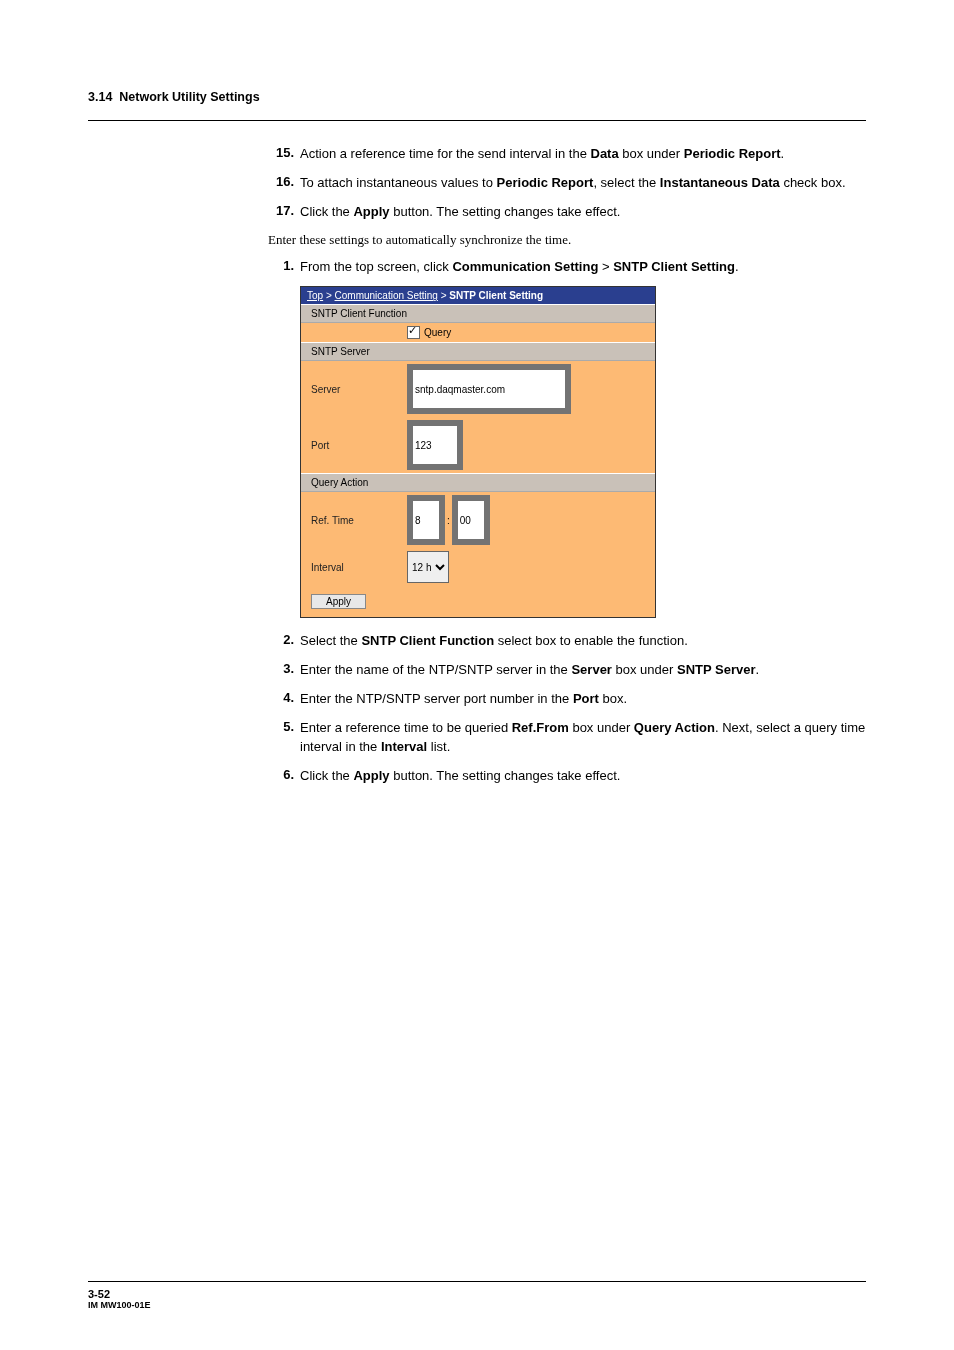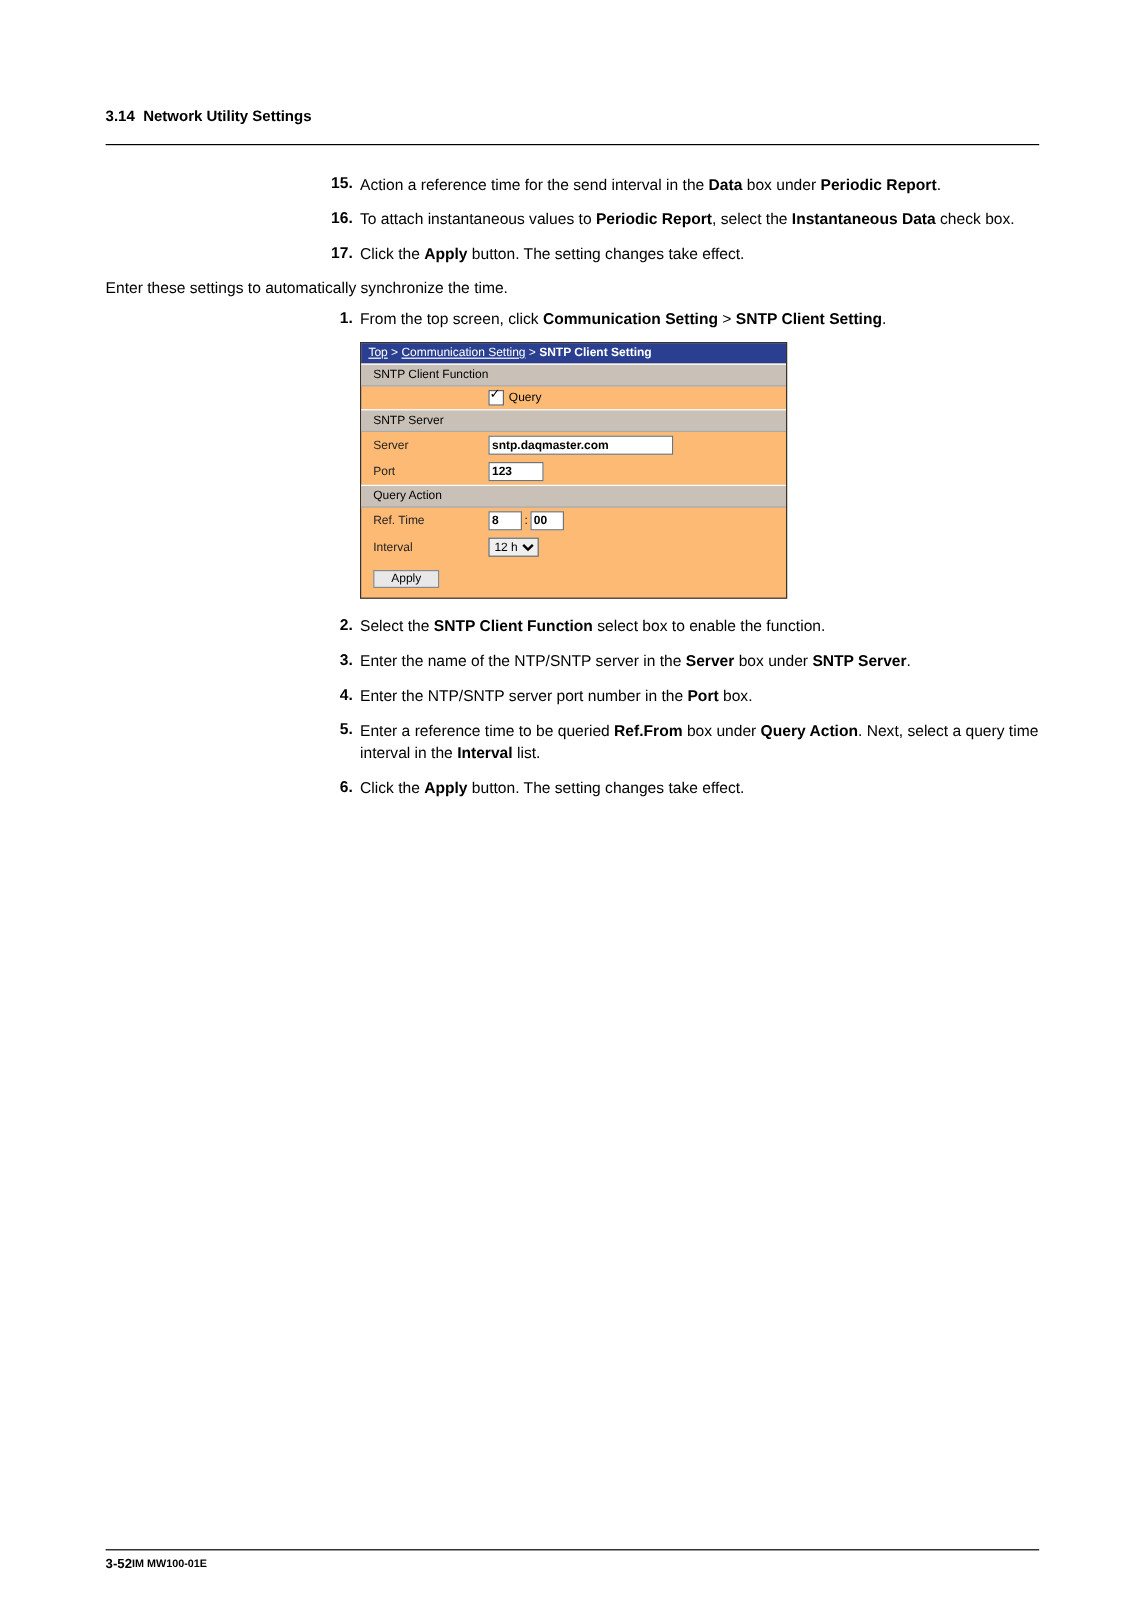"Enter these settings to automatically" .sub-intro { font-family: none -> Liberation Serif, serif; margin-left: none -> 180px }
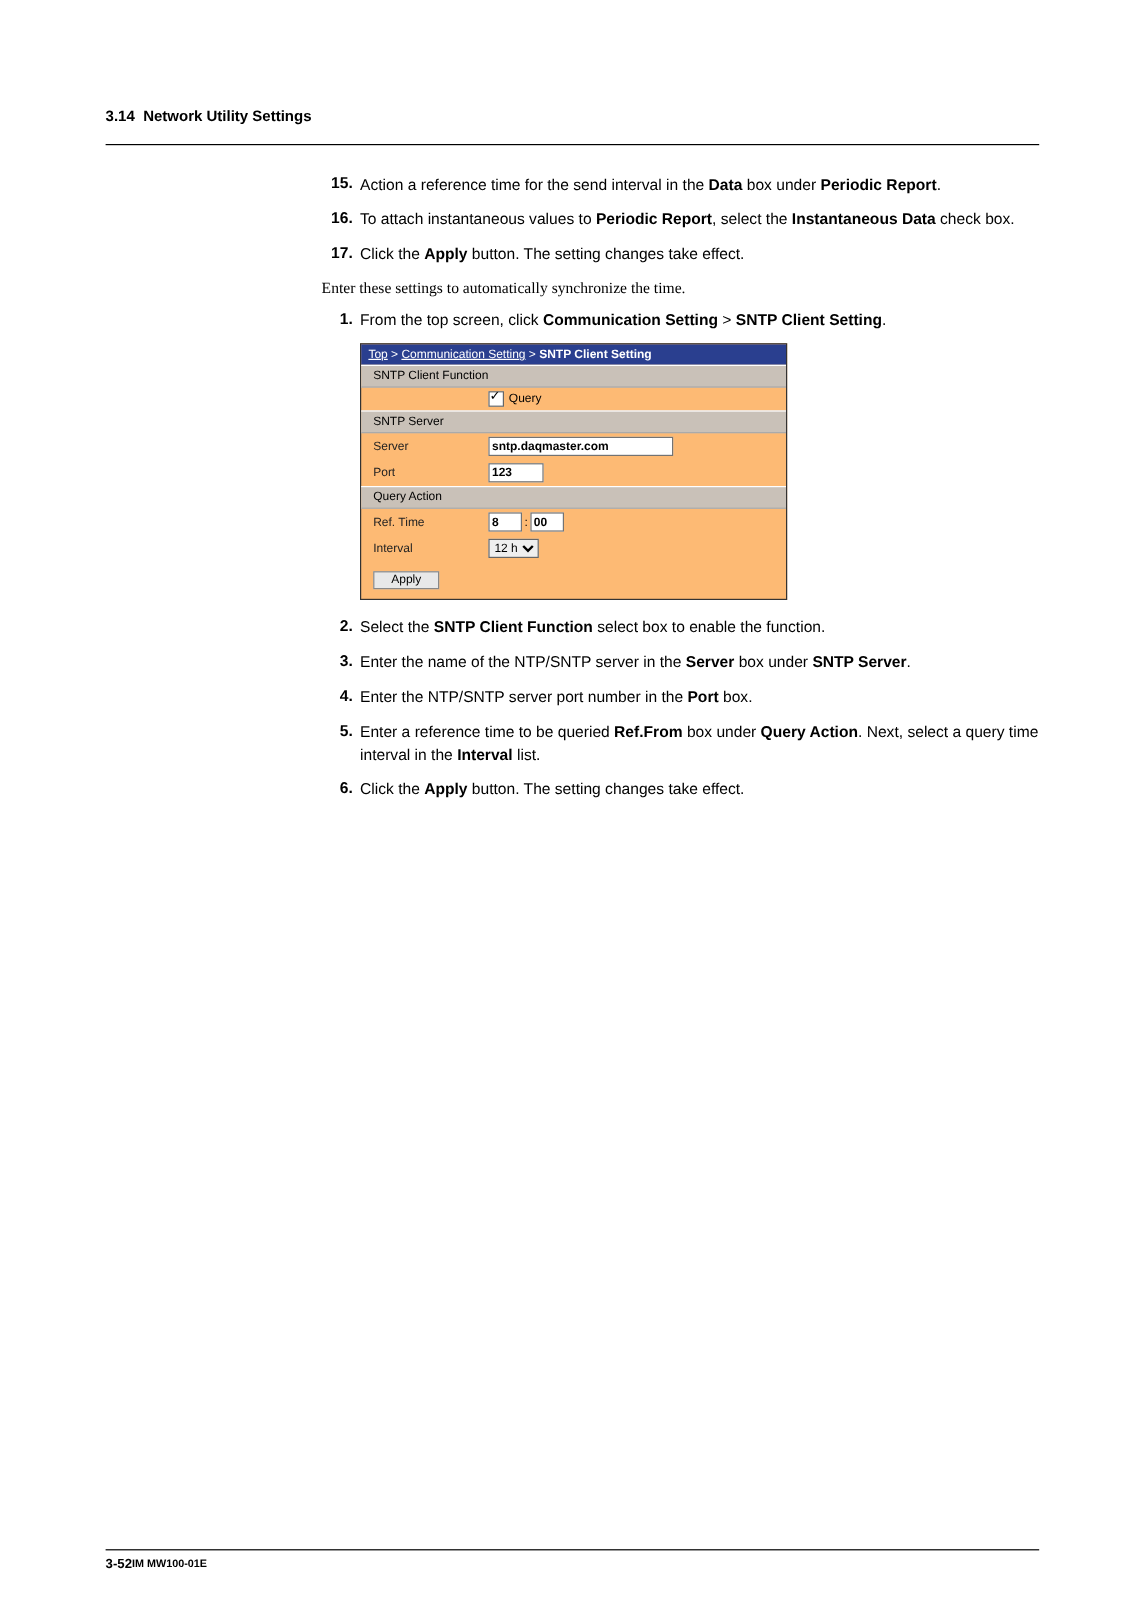"sntp.daqmaster.com" .shot-field input[type="text"] { border: 1px solid #737373 -> 6px solid #737373; font-weight: bold -> none; padding: 0 2px -> 12px 2px }
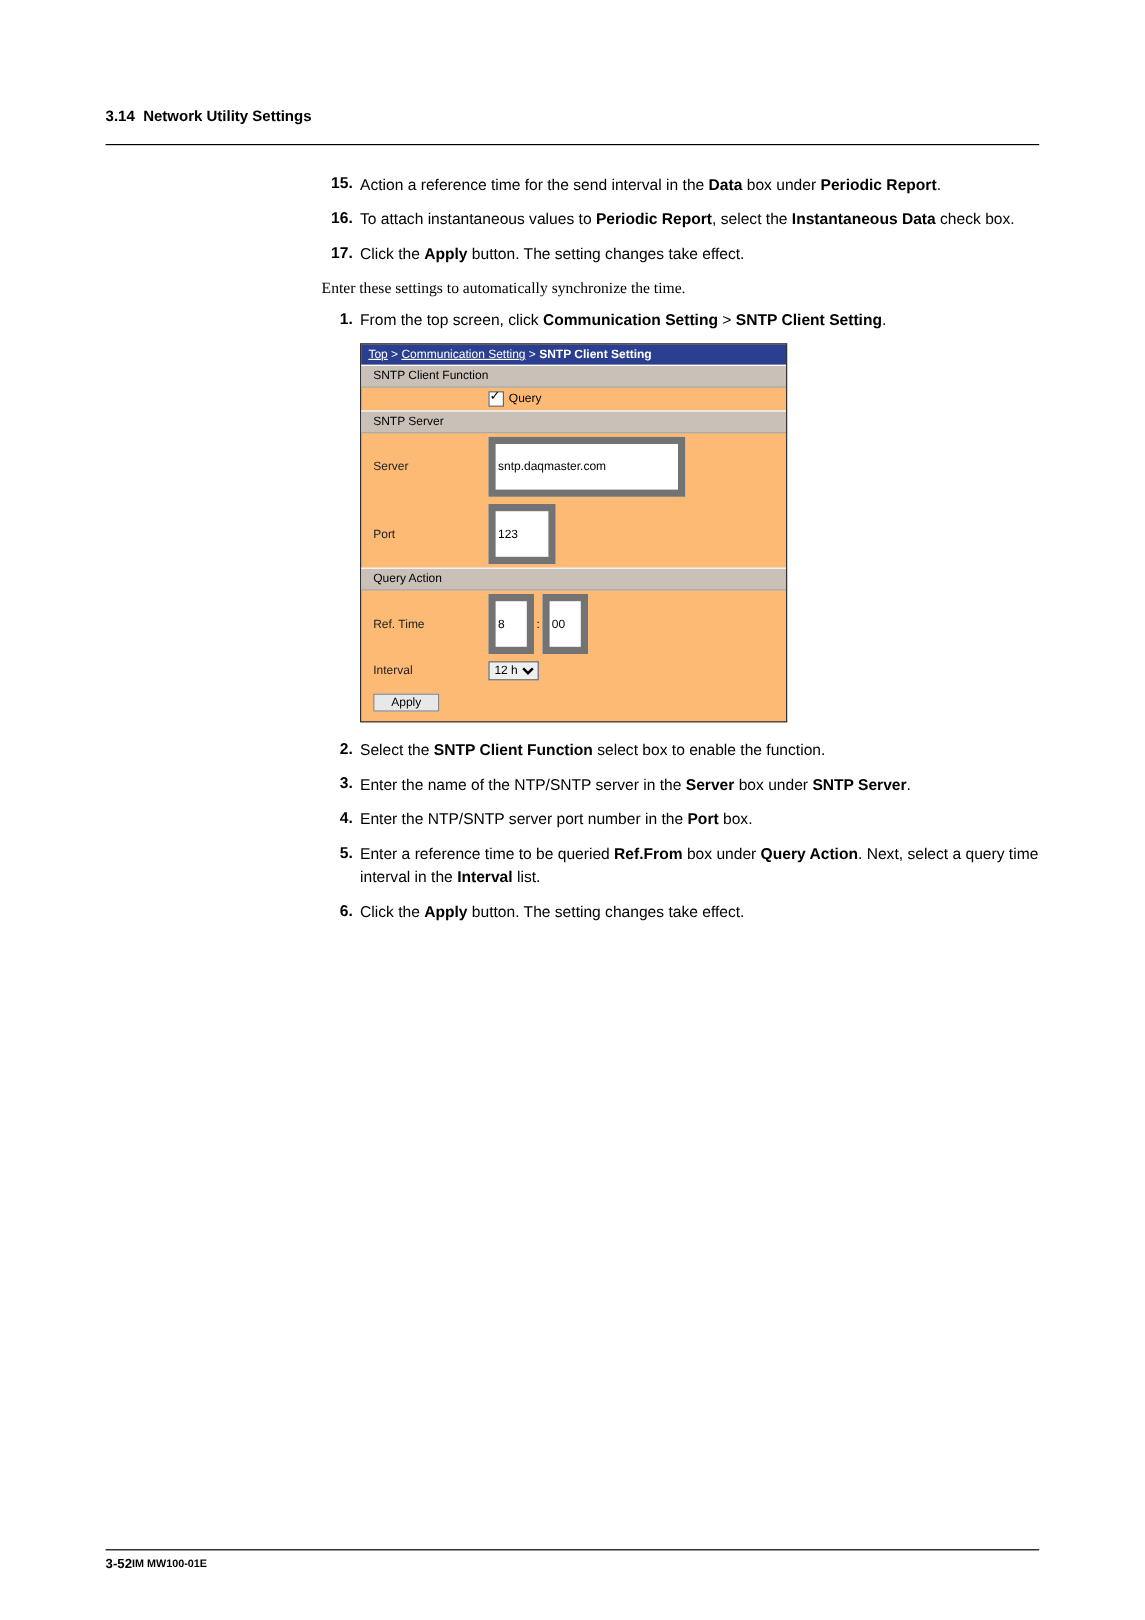"12 h" .shot-field select { height: 16px -> 32px }
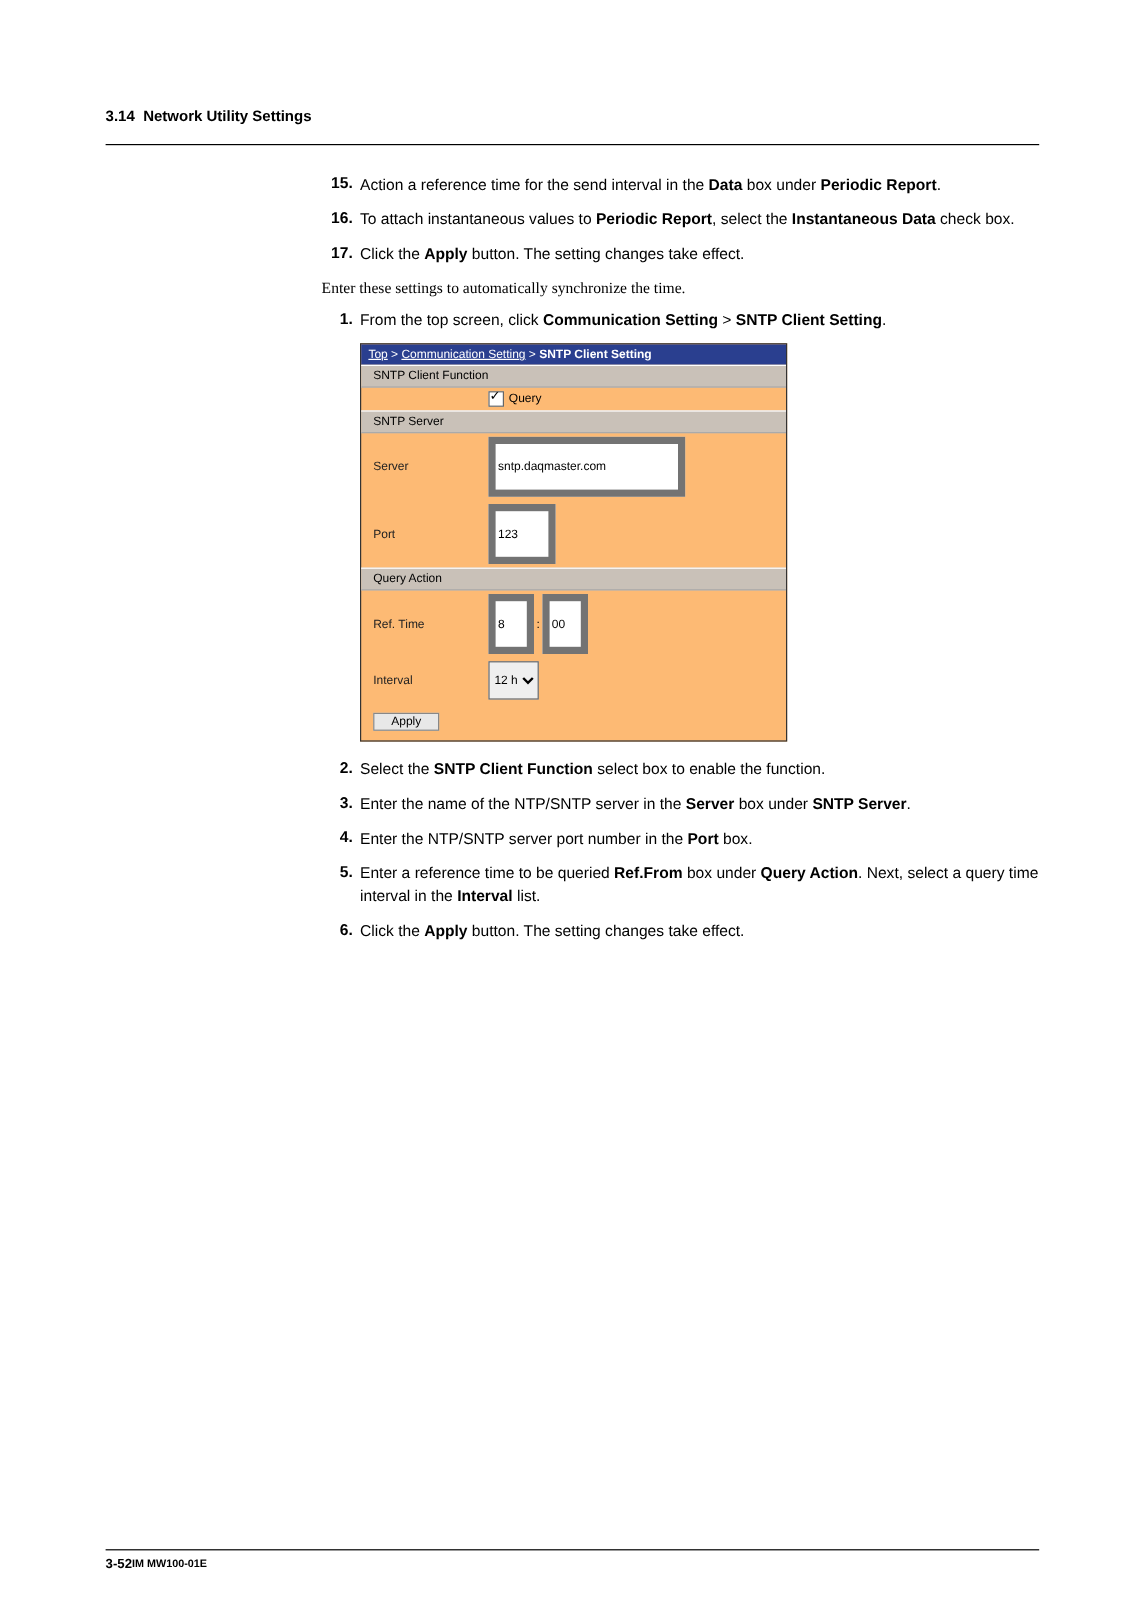"3-52" .footer { flex-direction: none -> column; justify-content: none -> space-between }
